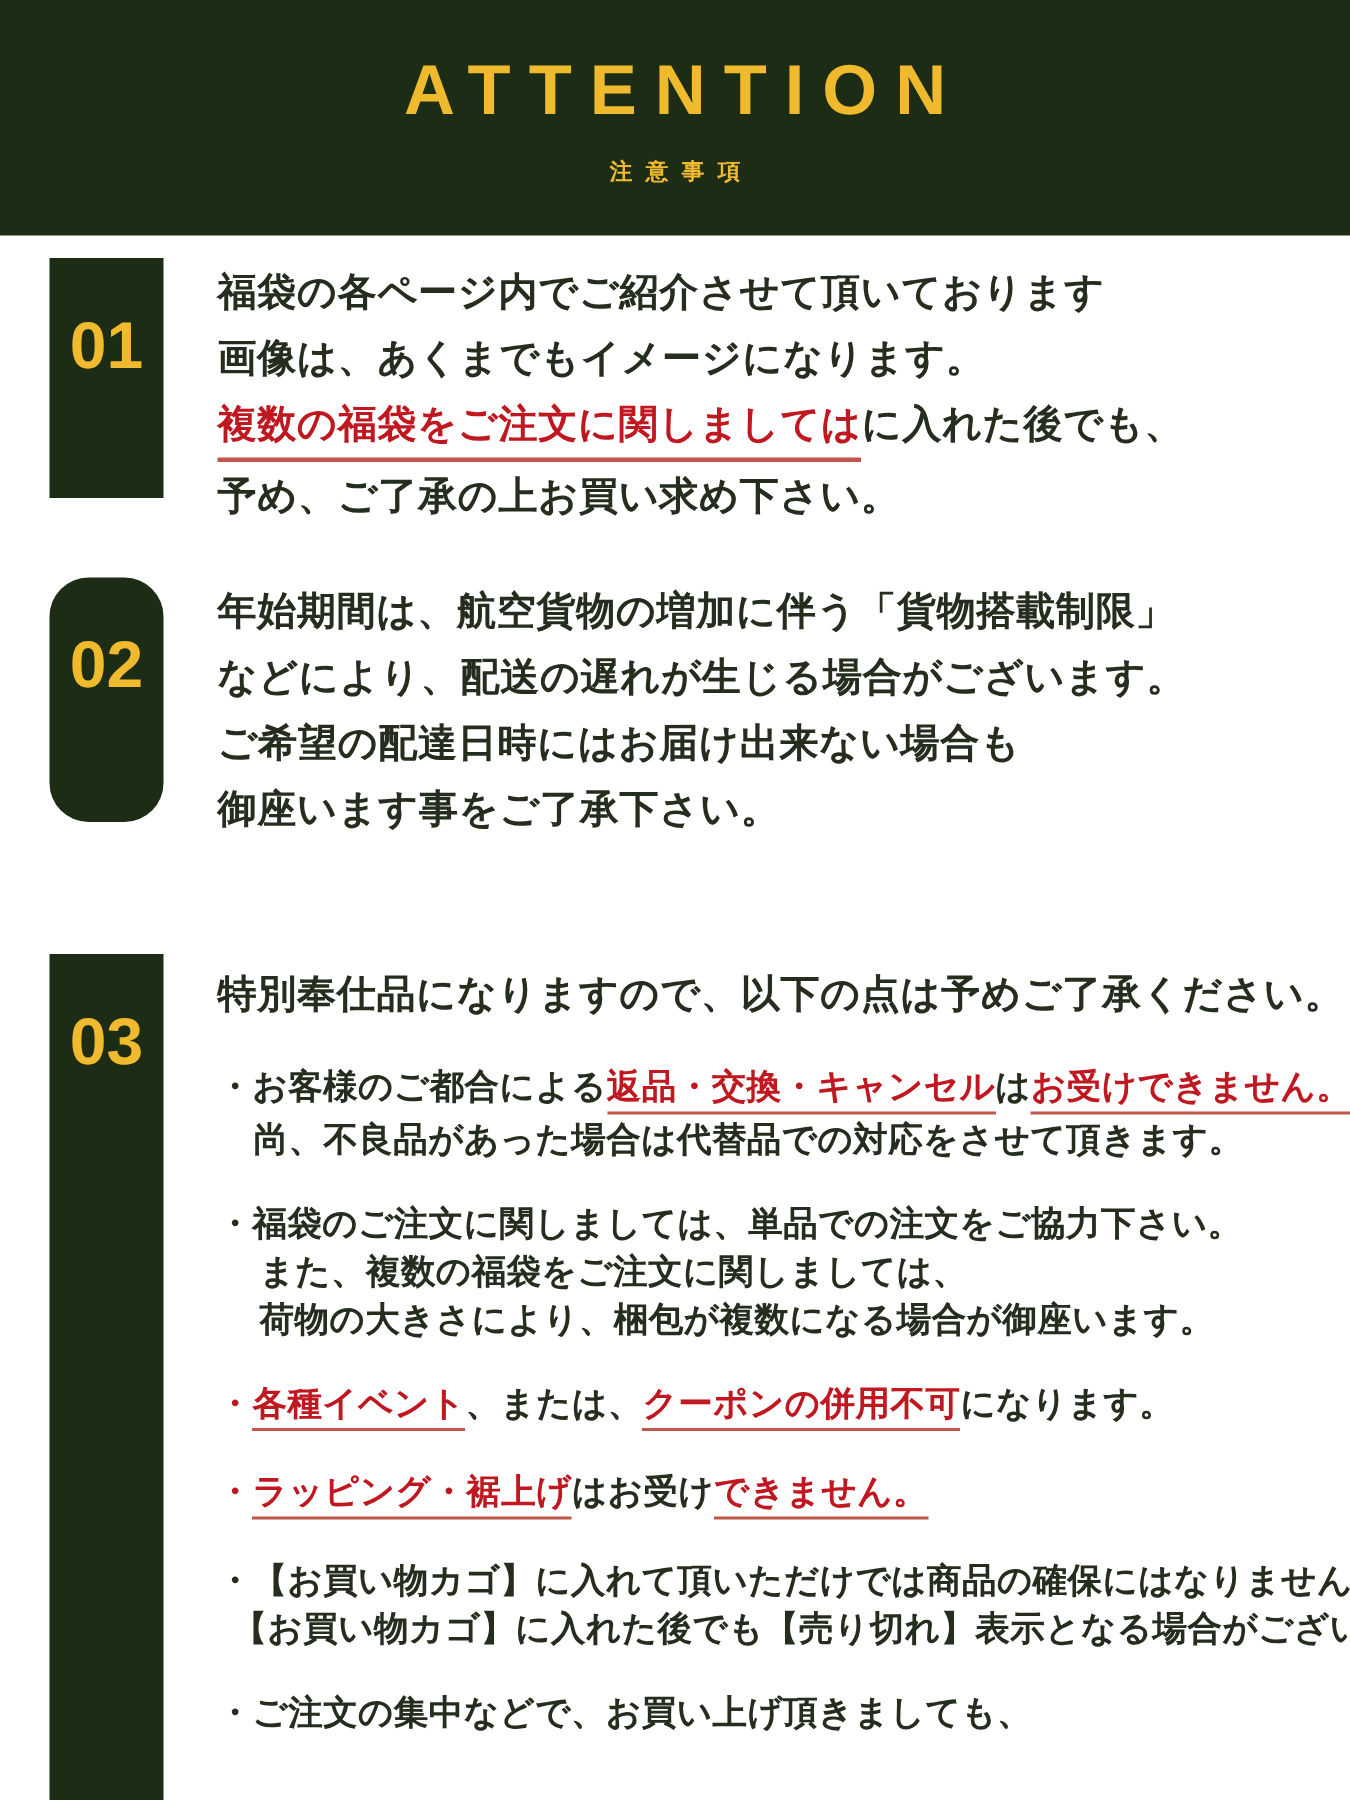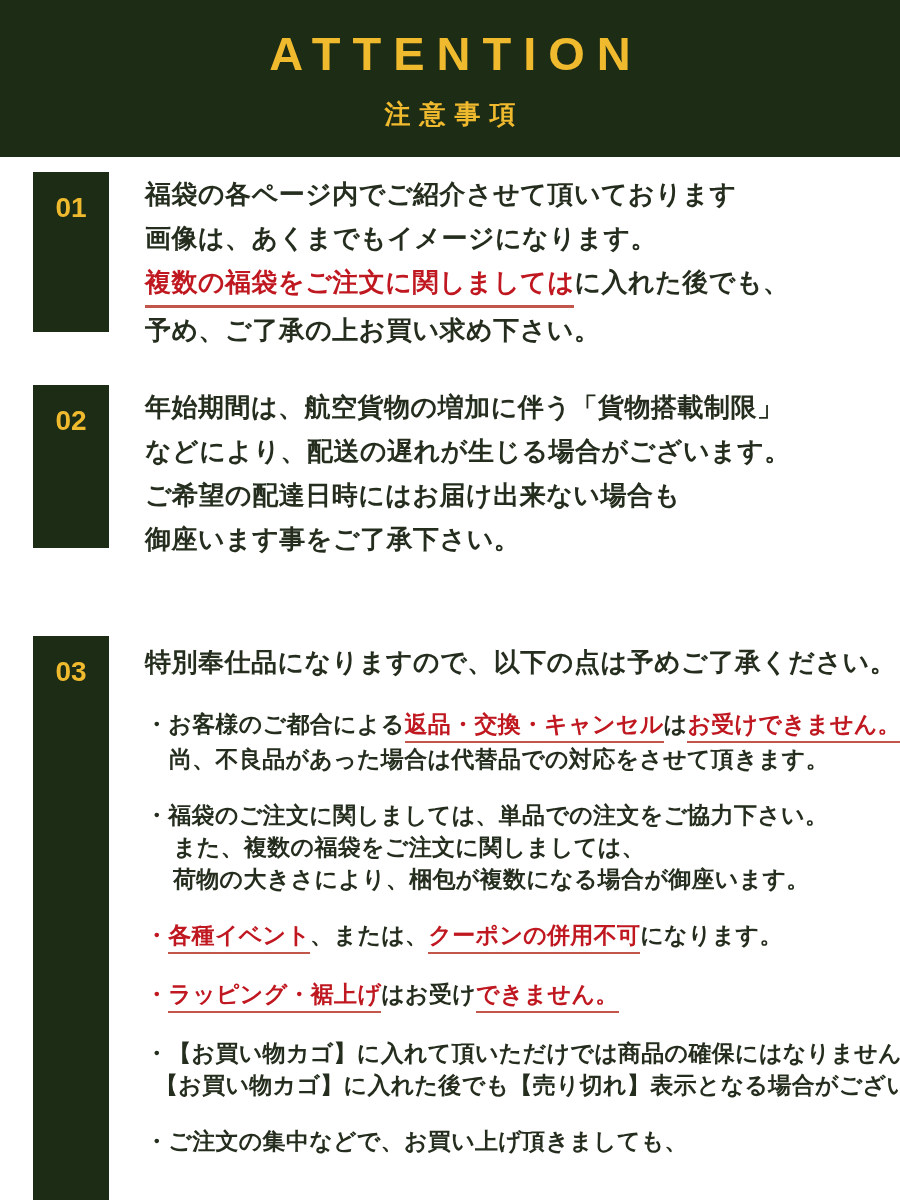"注意事項" .header .subtitle { font-size: 26px -> 15px }
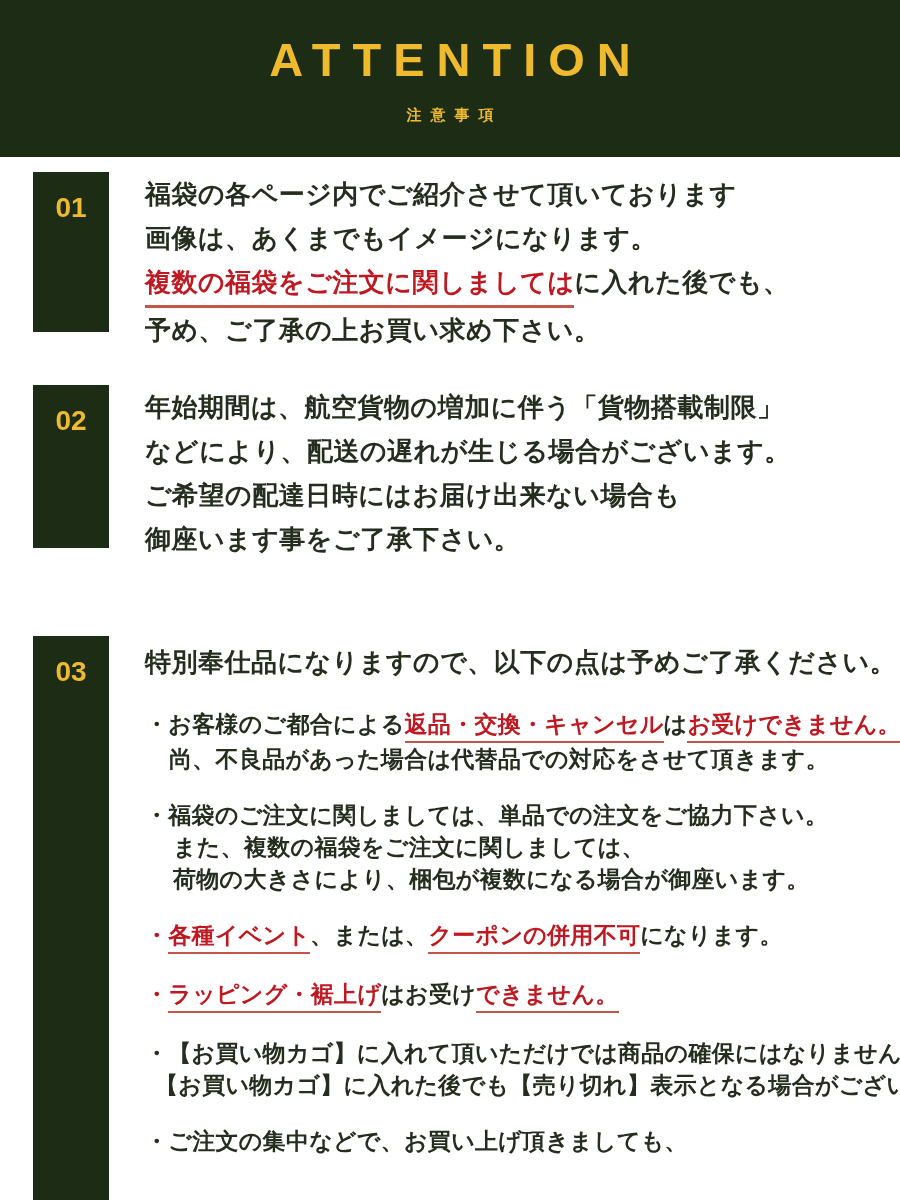"01" .numbox { font-size: 28px -> 44px; padding-top: 22px -> 37px }
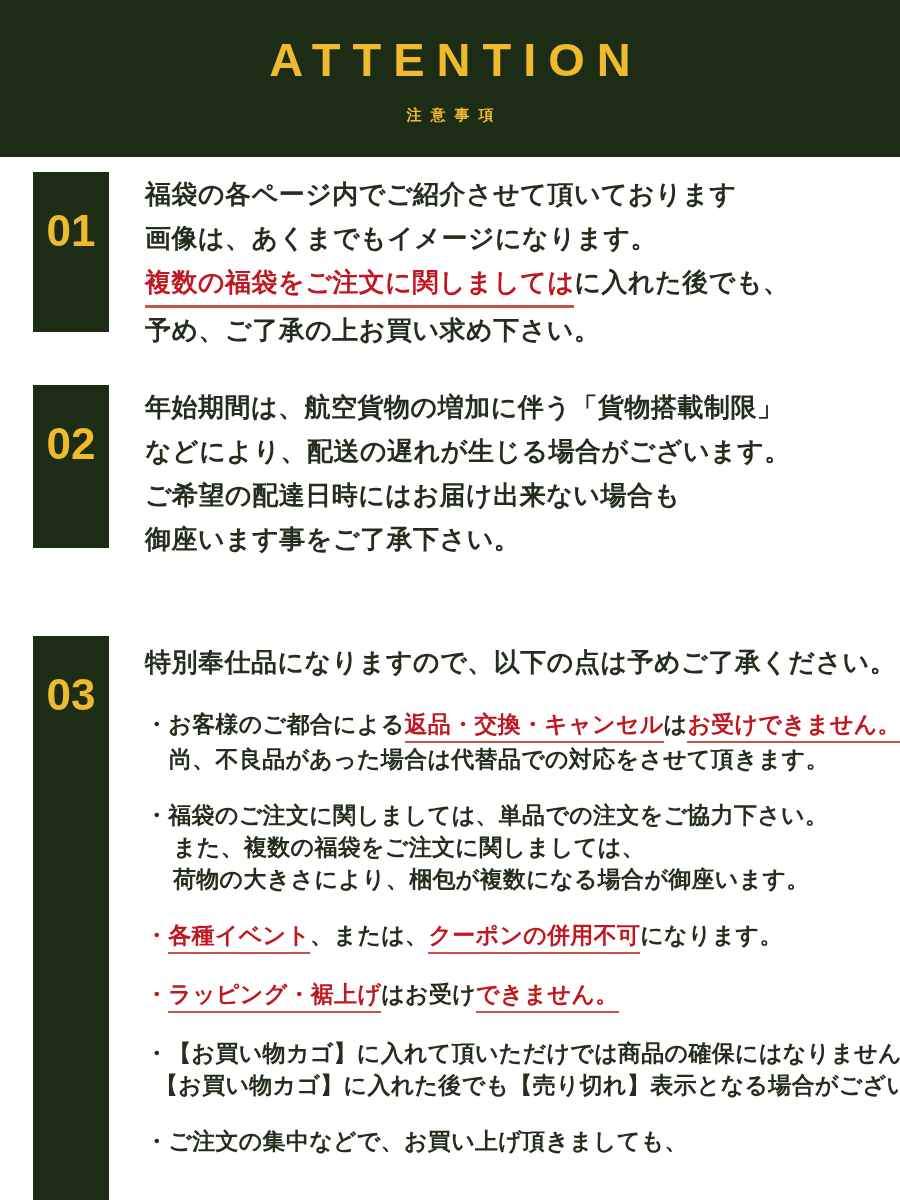"02" .section-1 .numbox { border-radius: none -> 26px }
